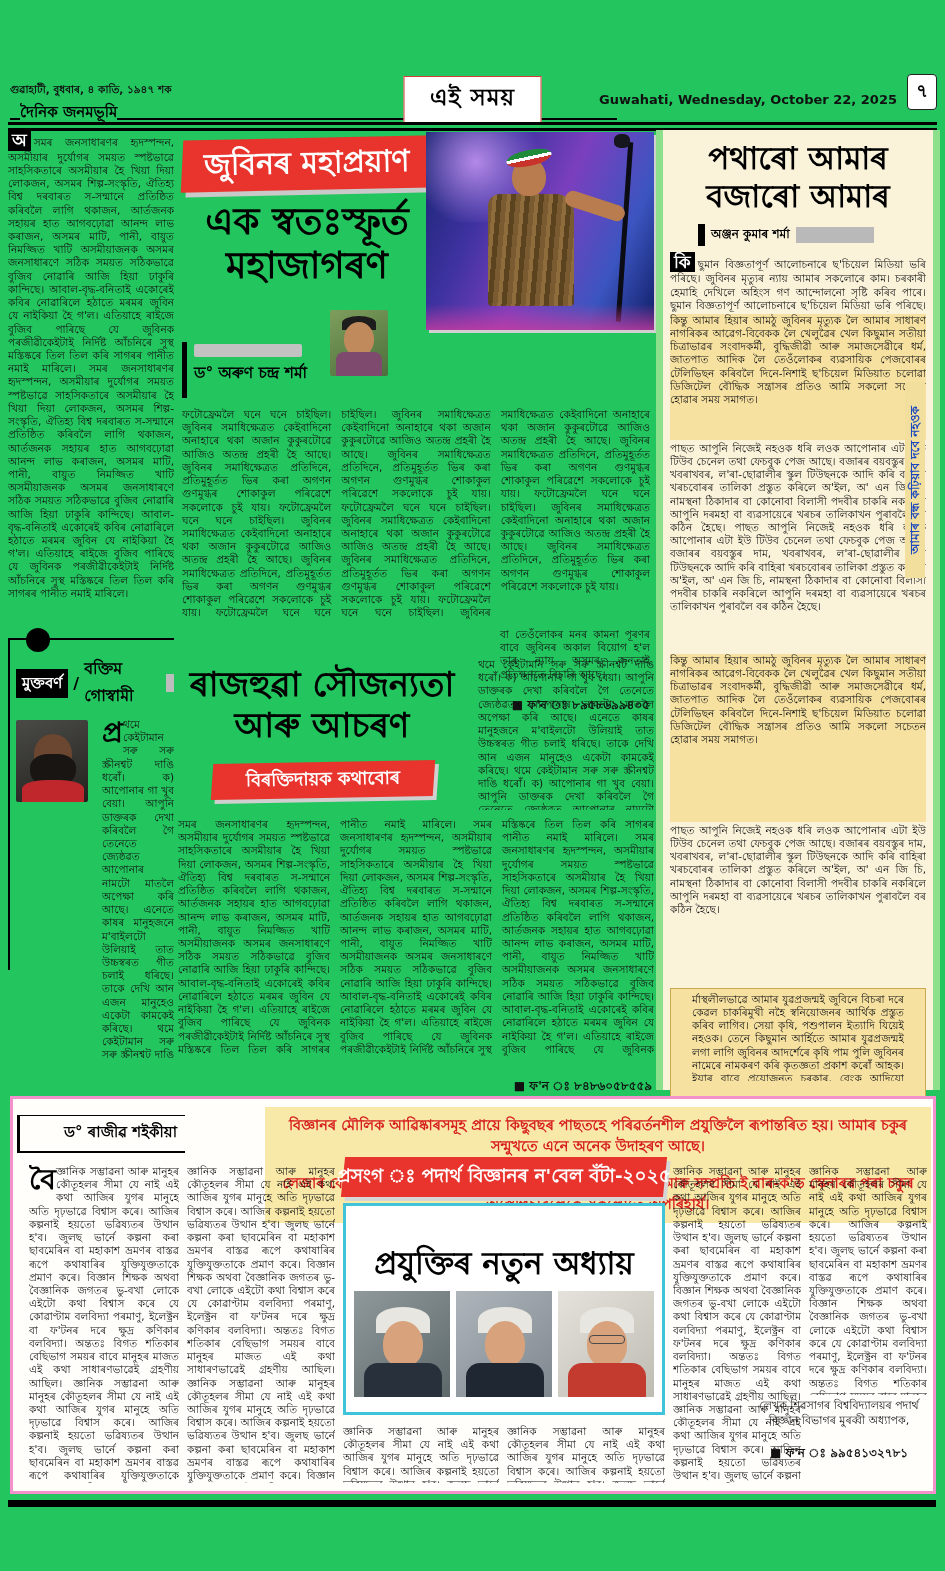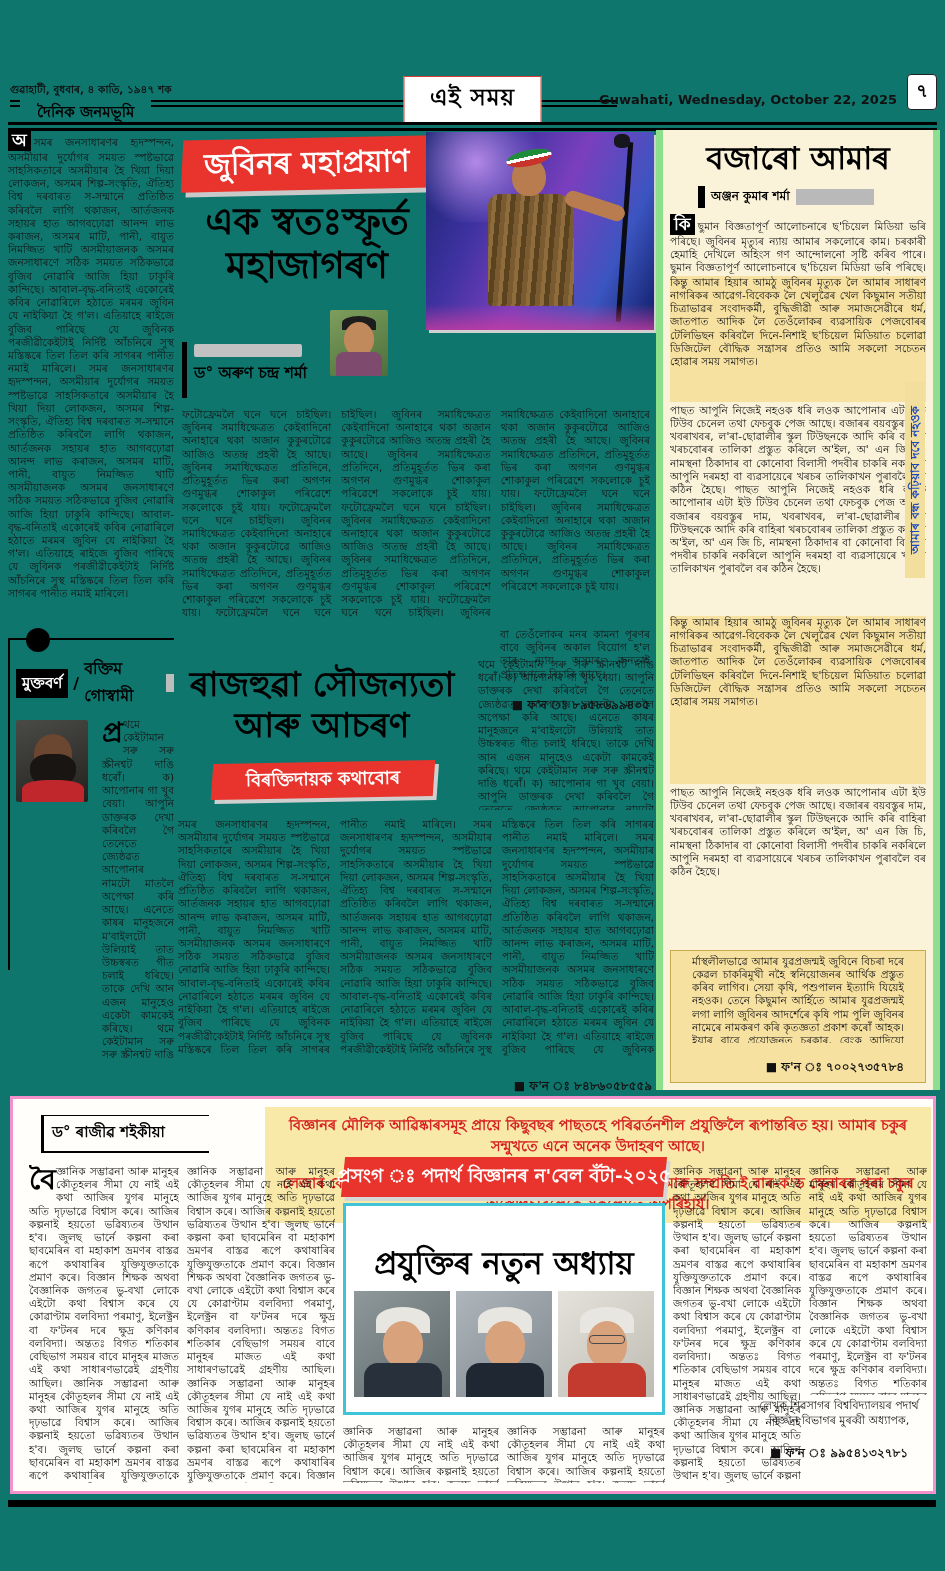"গুৱাহাটী, বুধবাৰ, ৪ কাতি, ১৯৪৭" .page { background: #0f766e -> #22c55e }
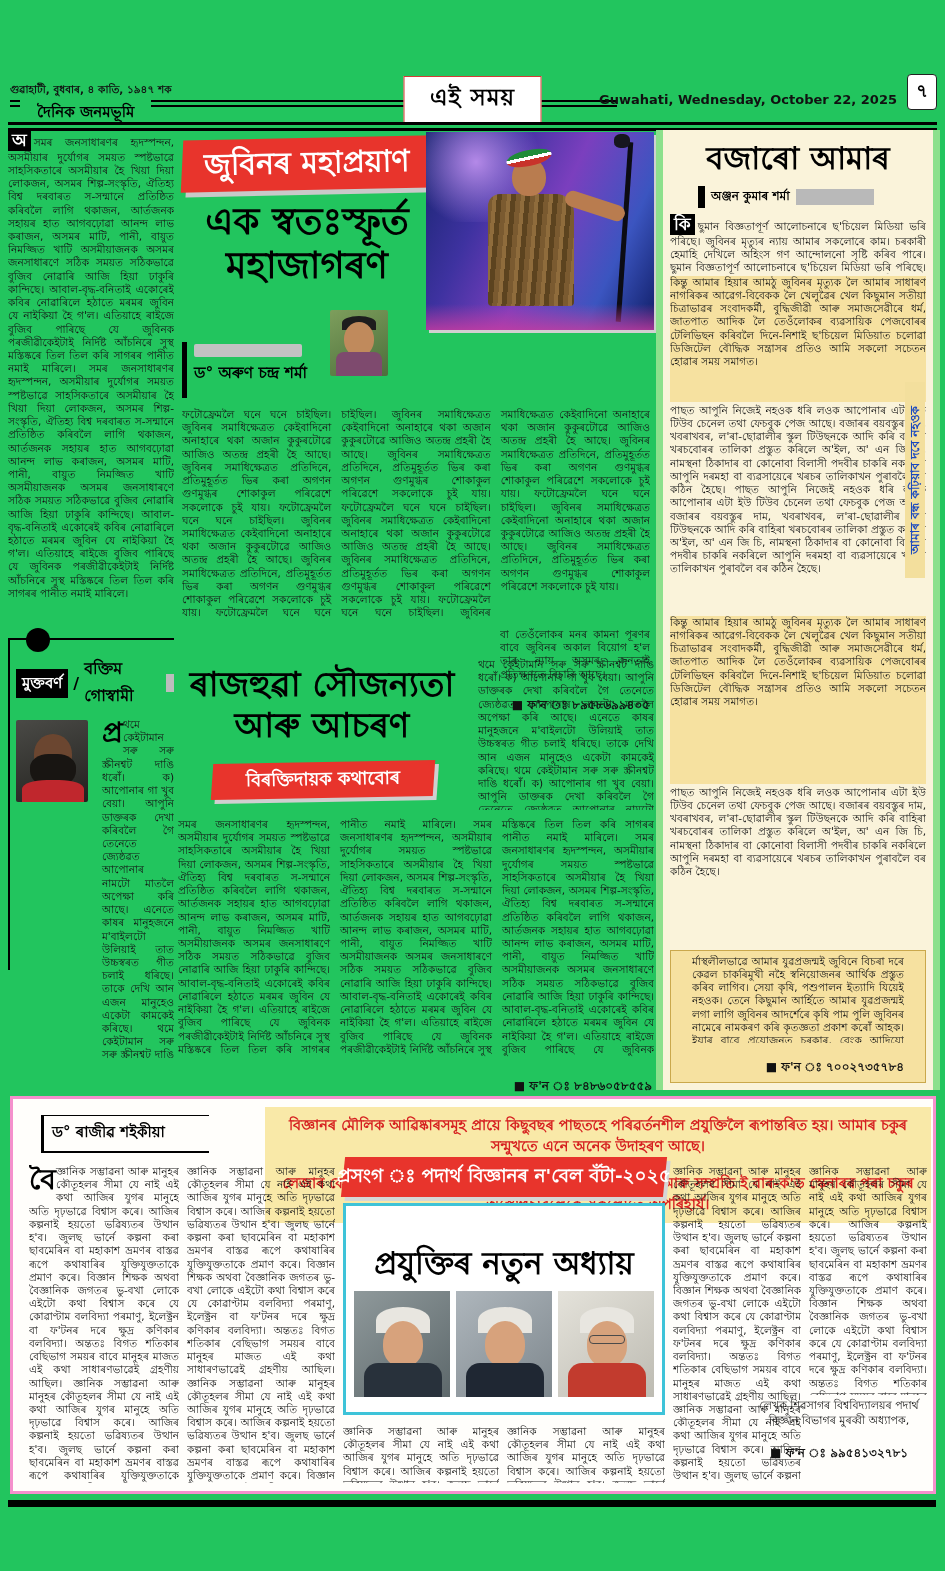"দৈনিক জনমভূমি" .brandrow { align-items: flex-start -> flex-end; gap: 17px -> 0 }
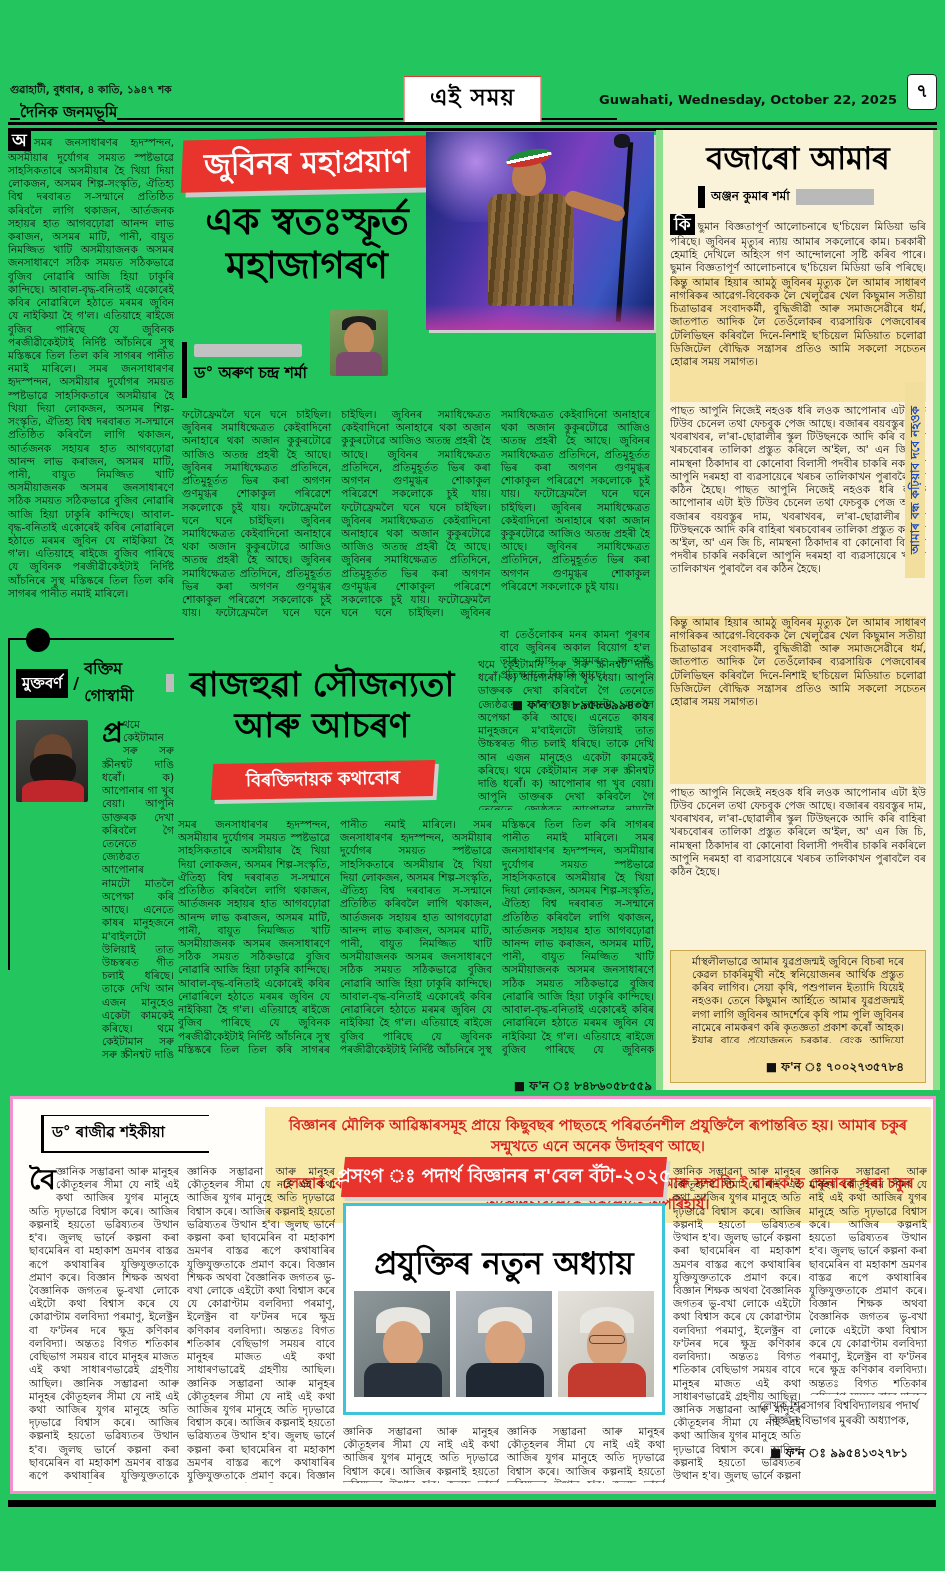"পথাৰো আমাৰ" div { html: none -> <div>পথাৰো আমাৰ</div> }
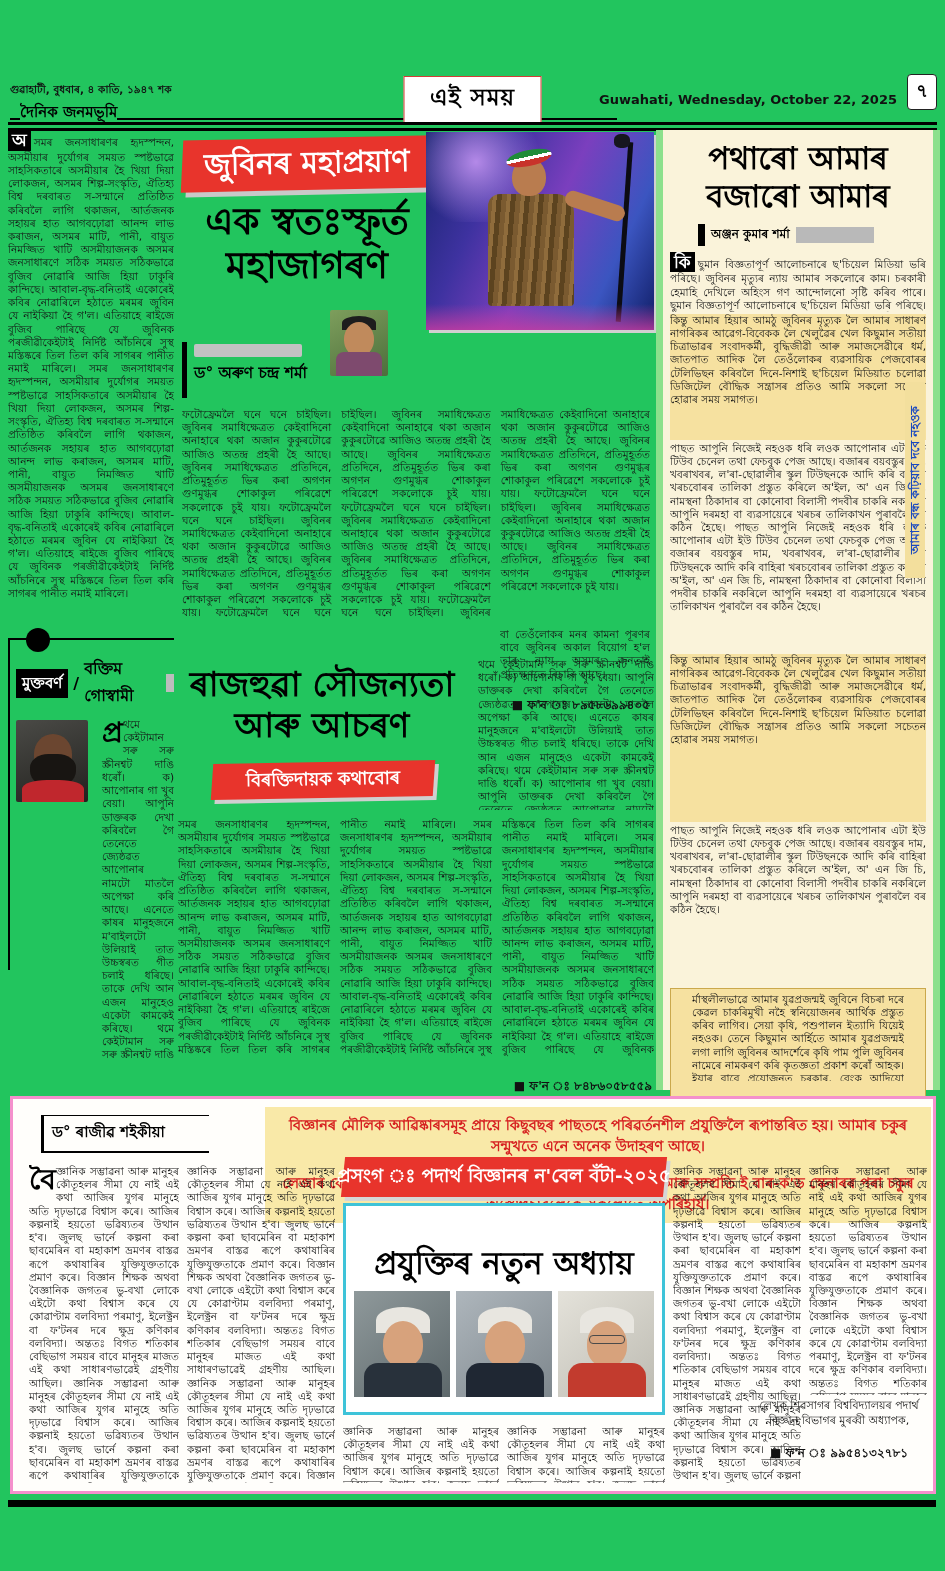"ড° ৰাজীৱ শইকীয়া" .sci-author { left: 28px -> 4px; text-align: left -> right }
